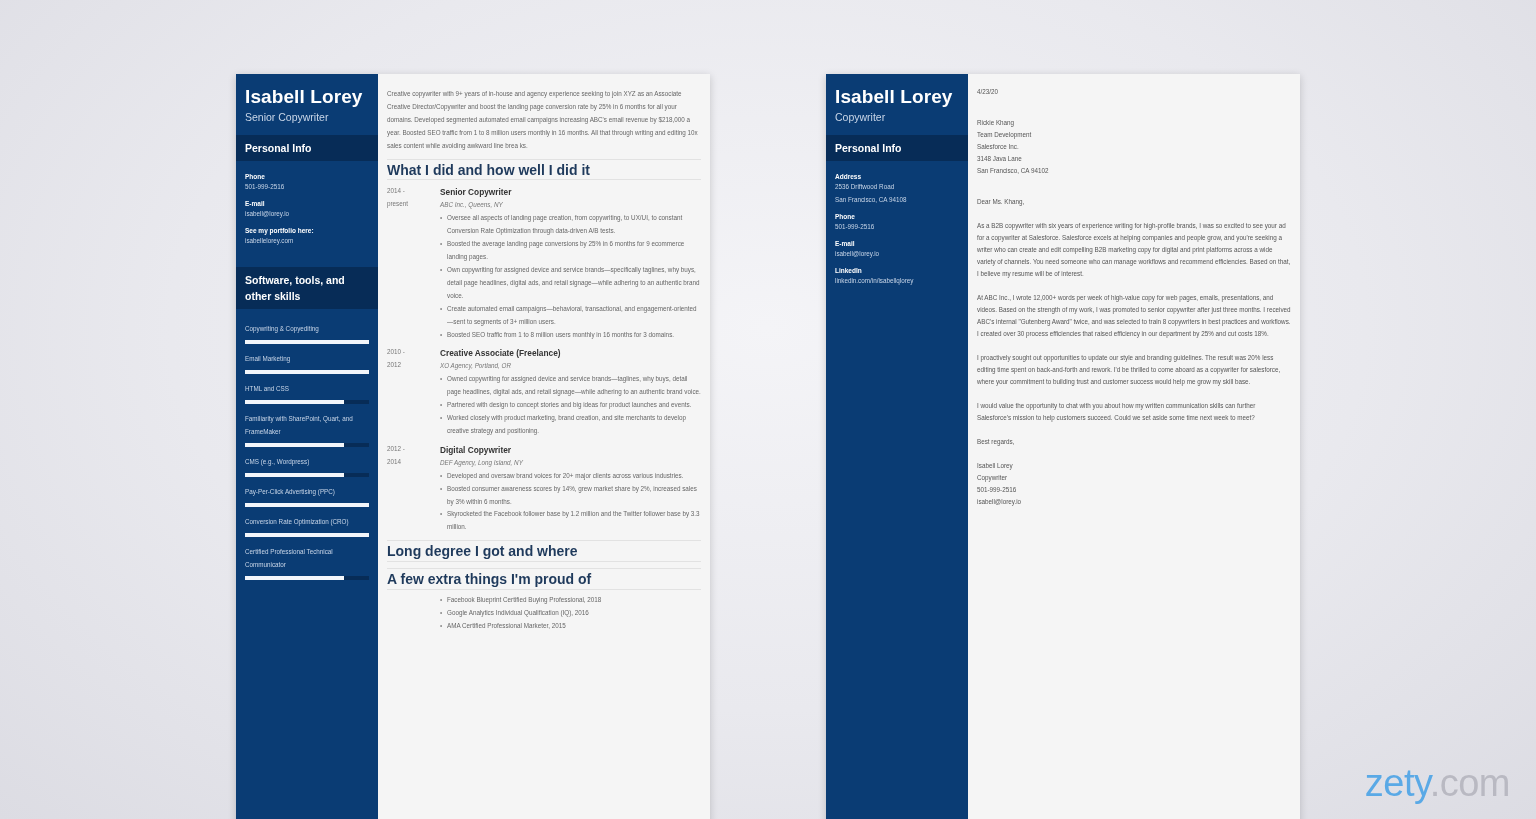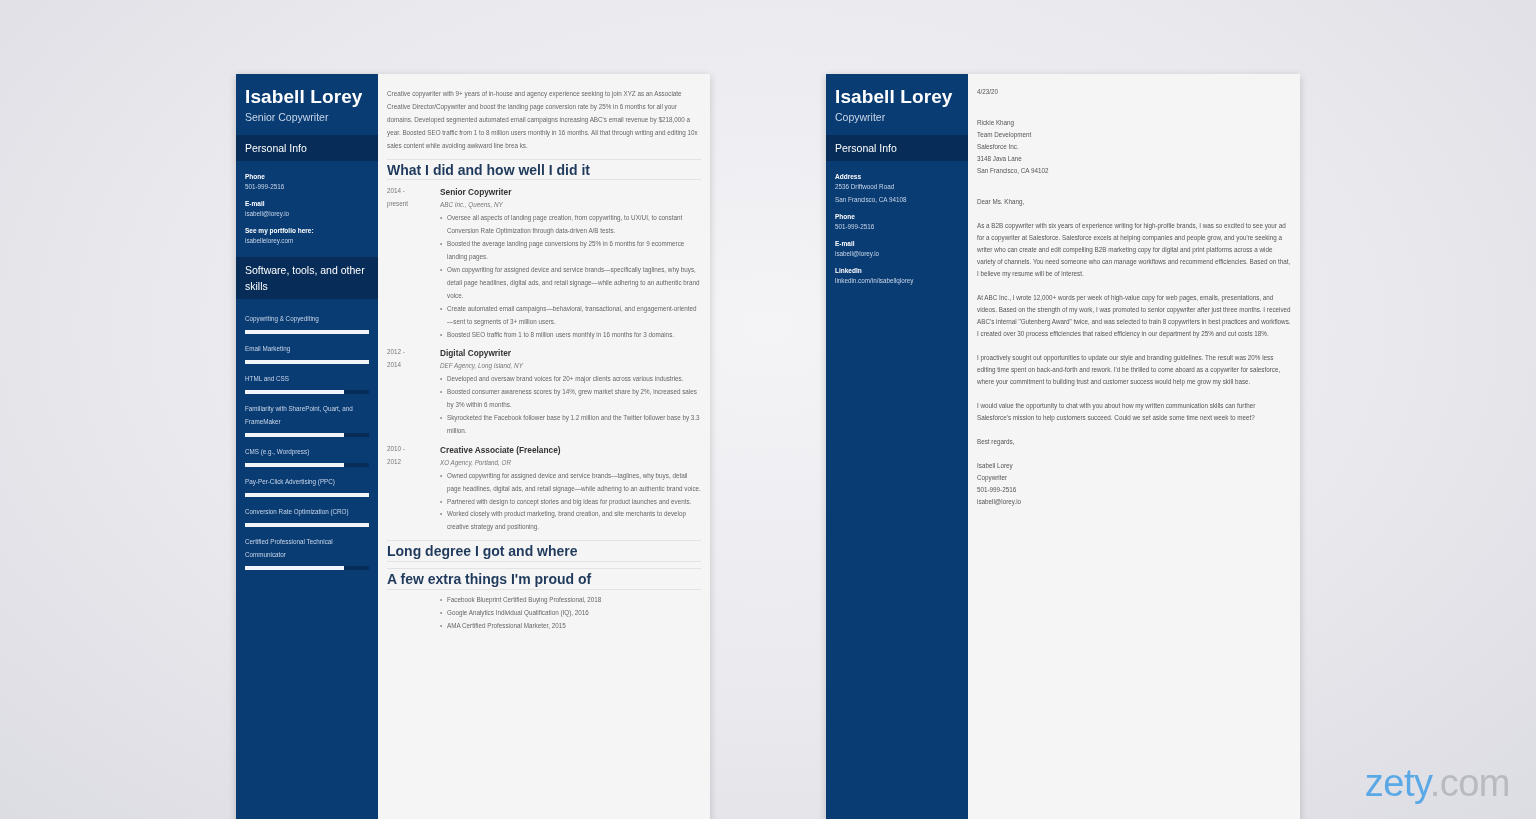"Personal Info" .sb-section { font-weight: normal -> bold }
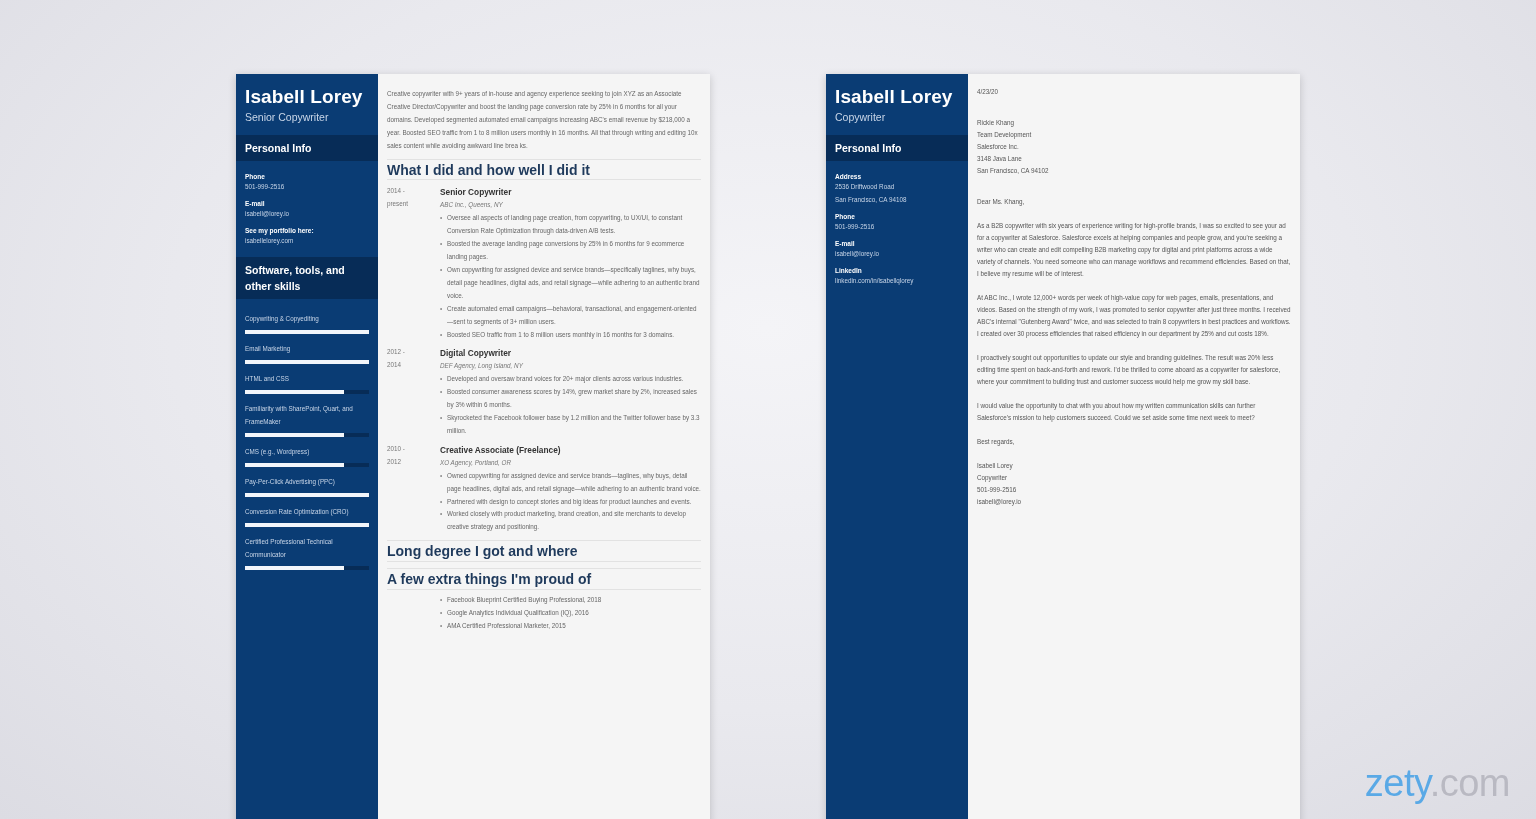"Software, tools, and other skills" div.sb-section { margin-top: 10px -> 20px }
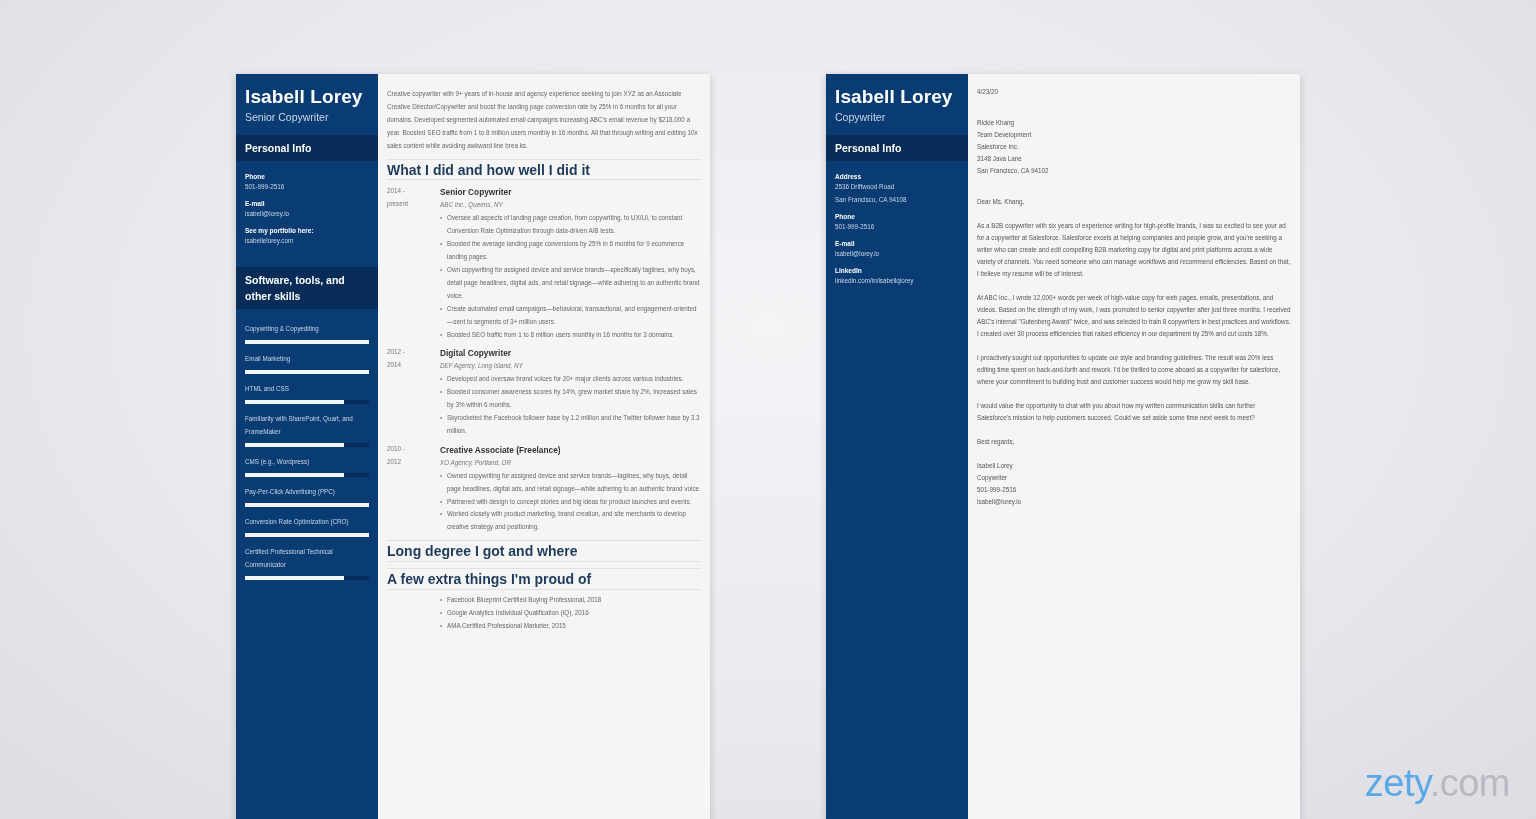"Digital Copywriter" div.job { order: before "Creative Associate (Freelance)" -> after "Creative Associate (Freelance)" }
